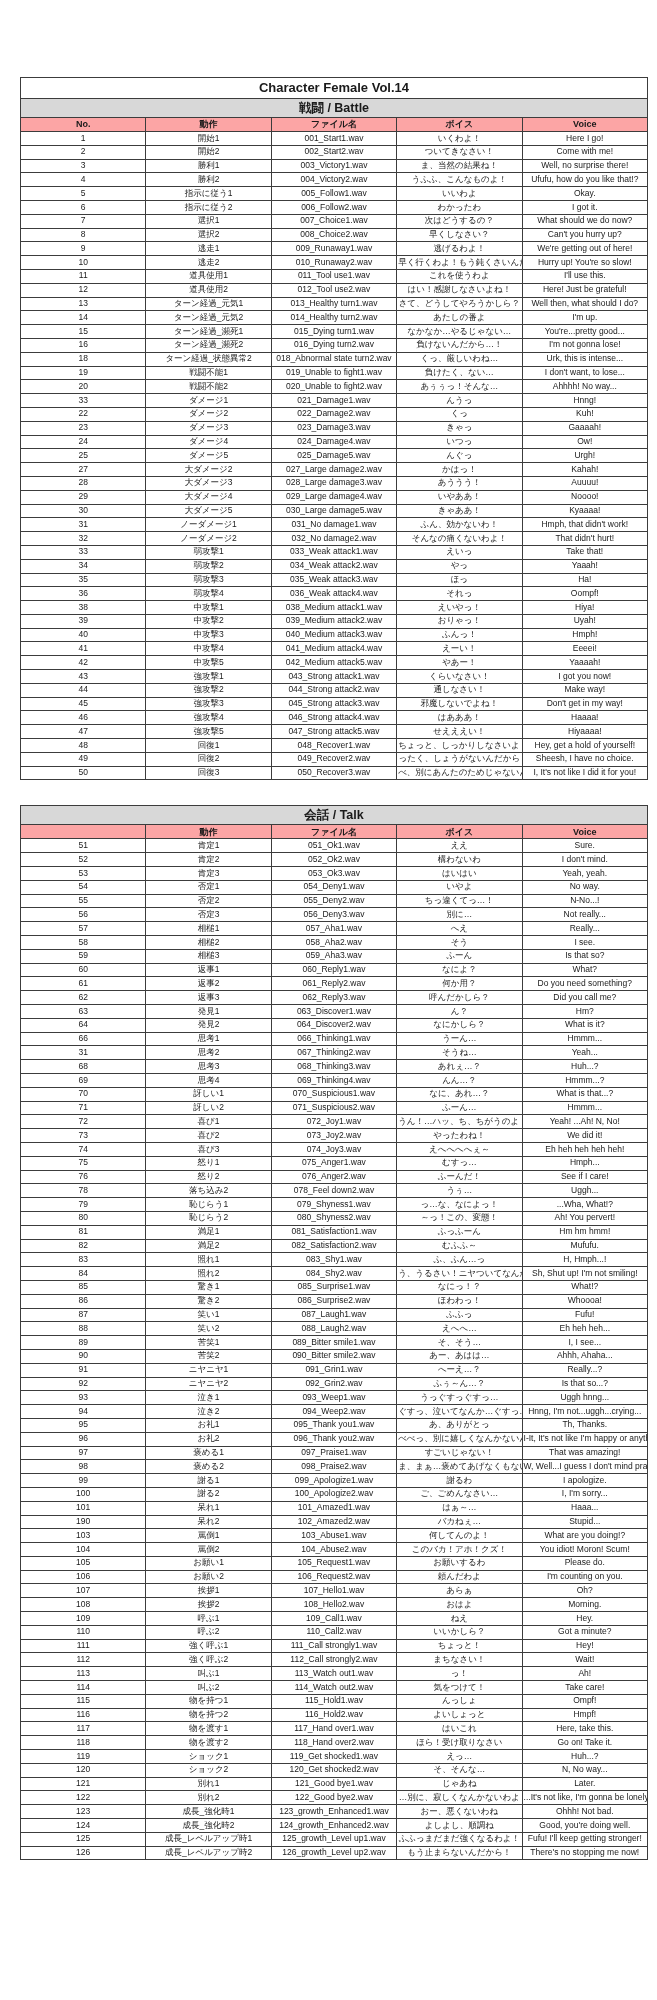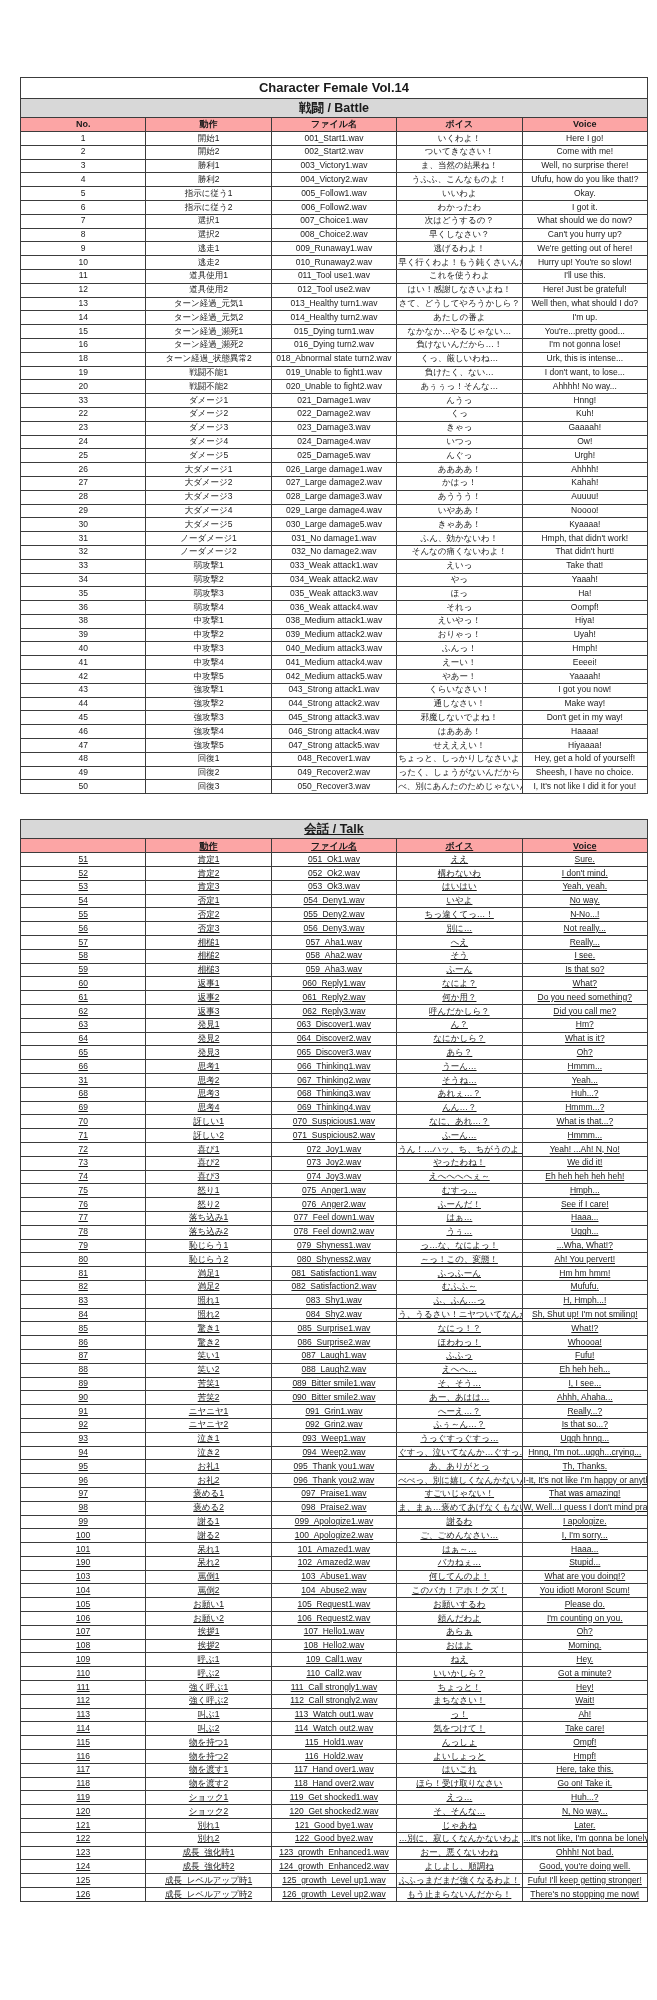"26" tr { html: <tr> <td>26</td> <td>大ダメージ1</td> <td>026_Large damage1.wav</td> <td>ああああ！</td> <td>Ahhhh!</td> </tr> -> none }
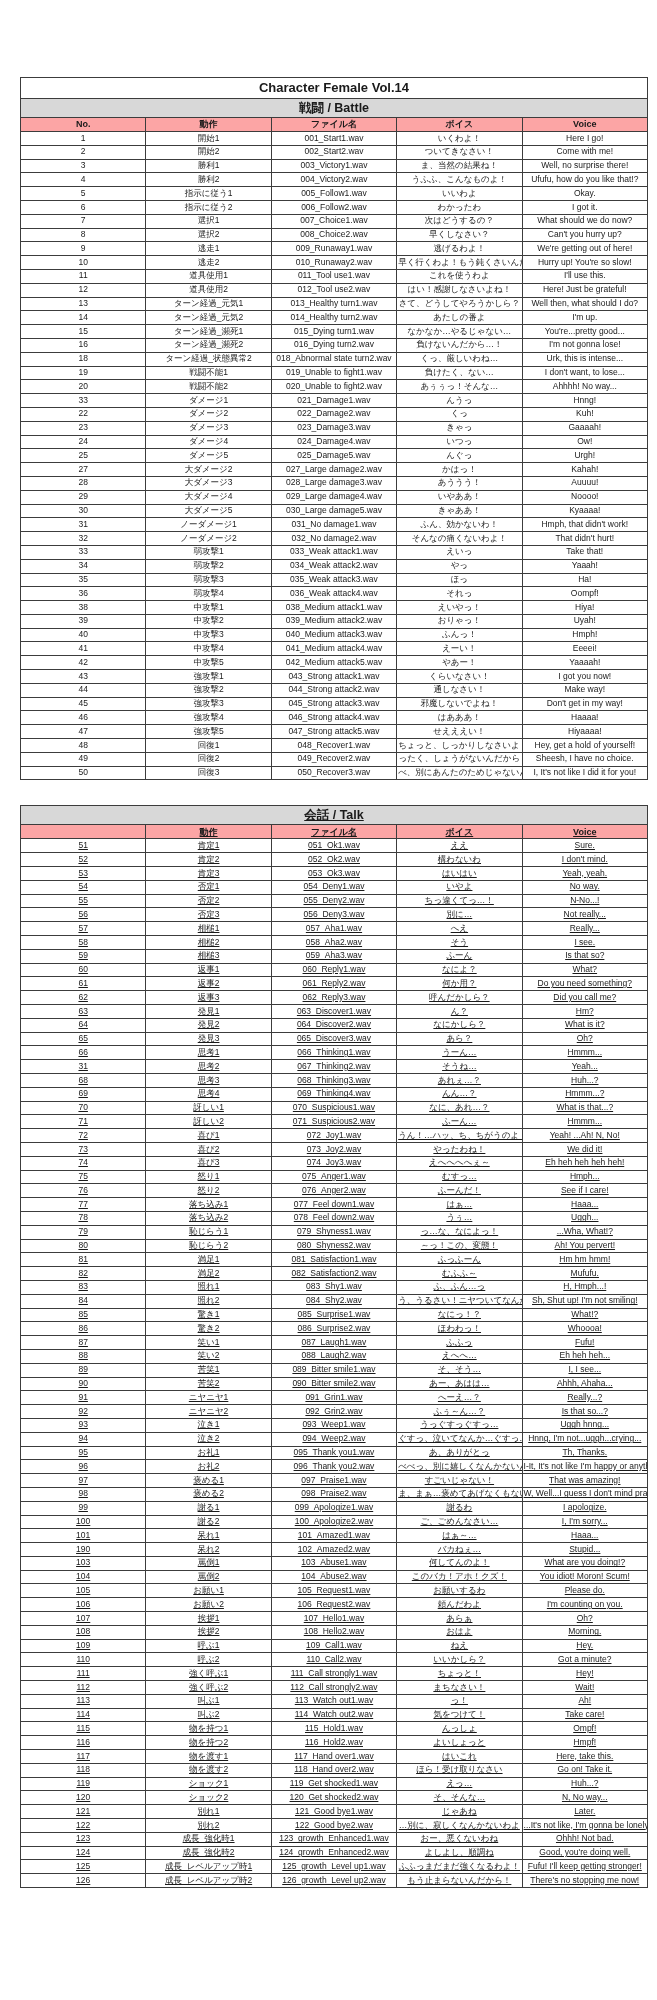"会話 / Talk" table.voice-table + table.voice-table { text-decoration: underline -> none }
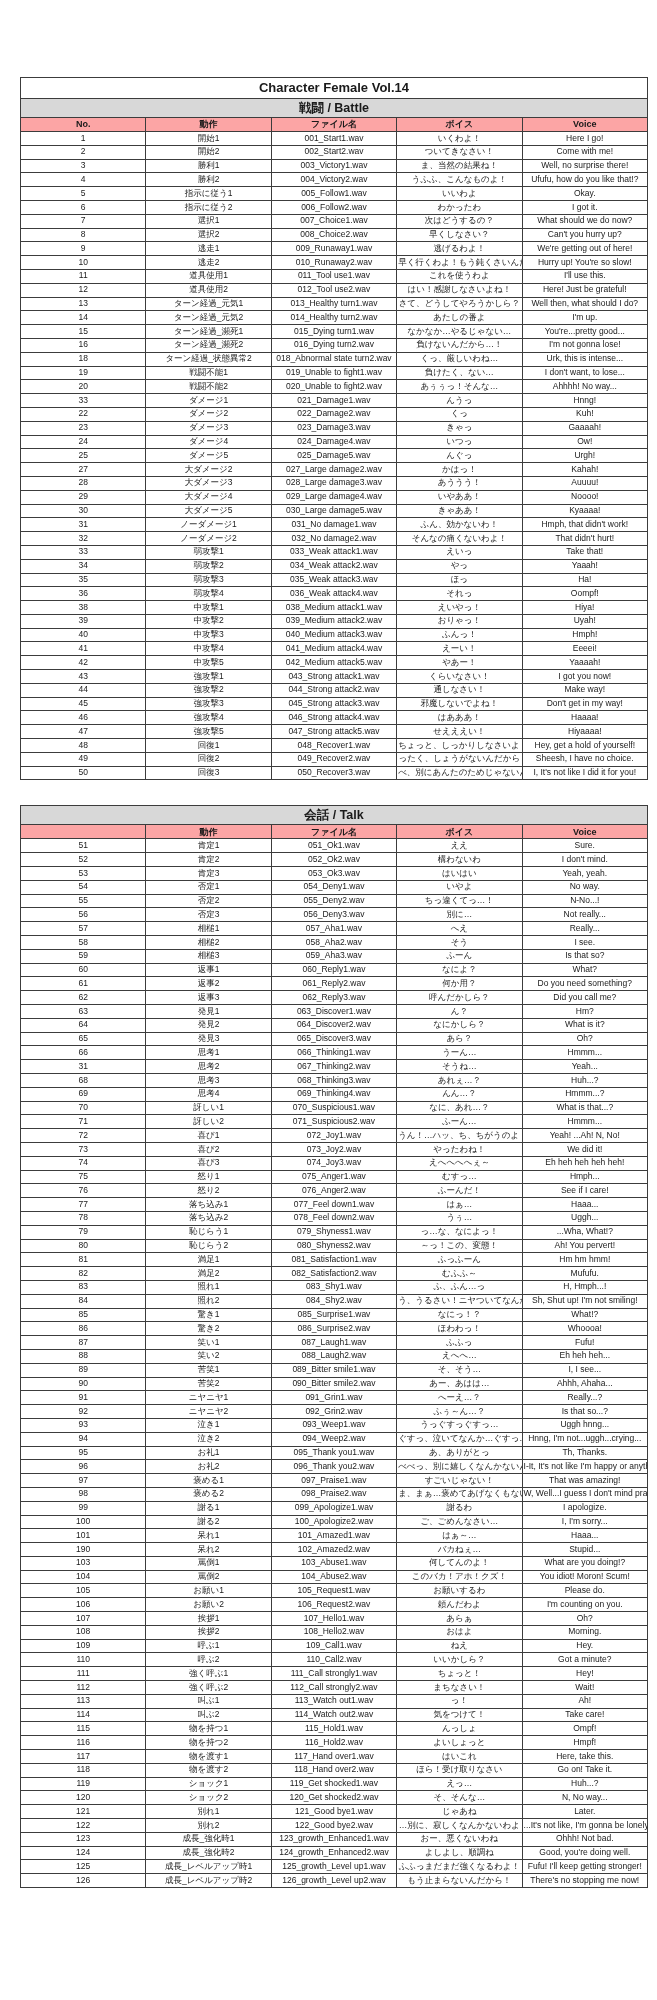"65" tr { html: <tr> <td>65</td> <td>発見3</td> <td>065_Discover3.wav</td> <td>あら？</td> <td>Oh?</td> </tr> -> none }
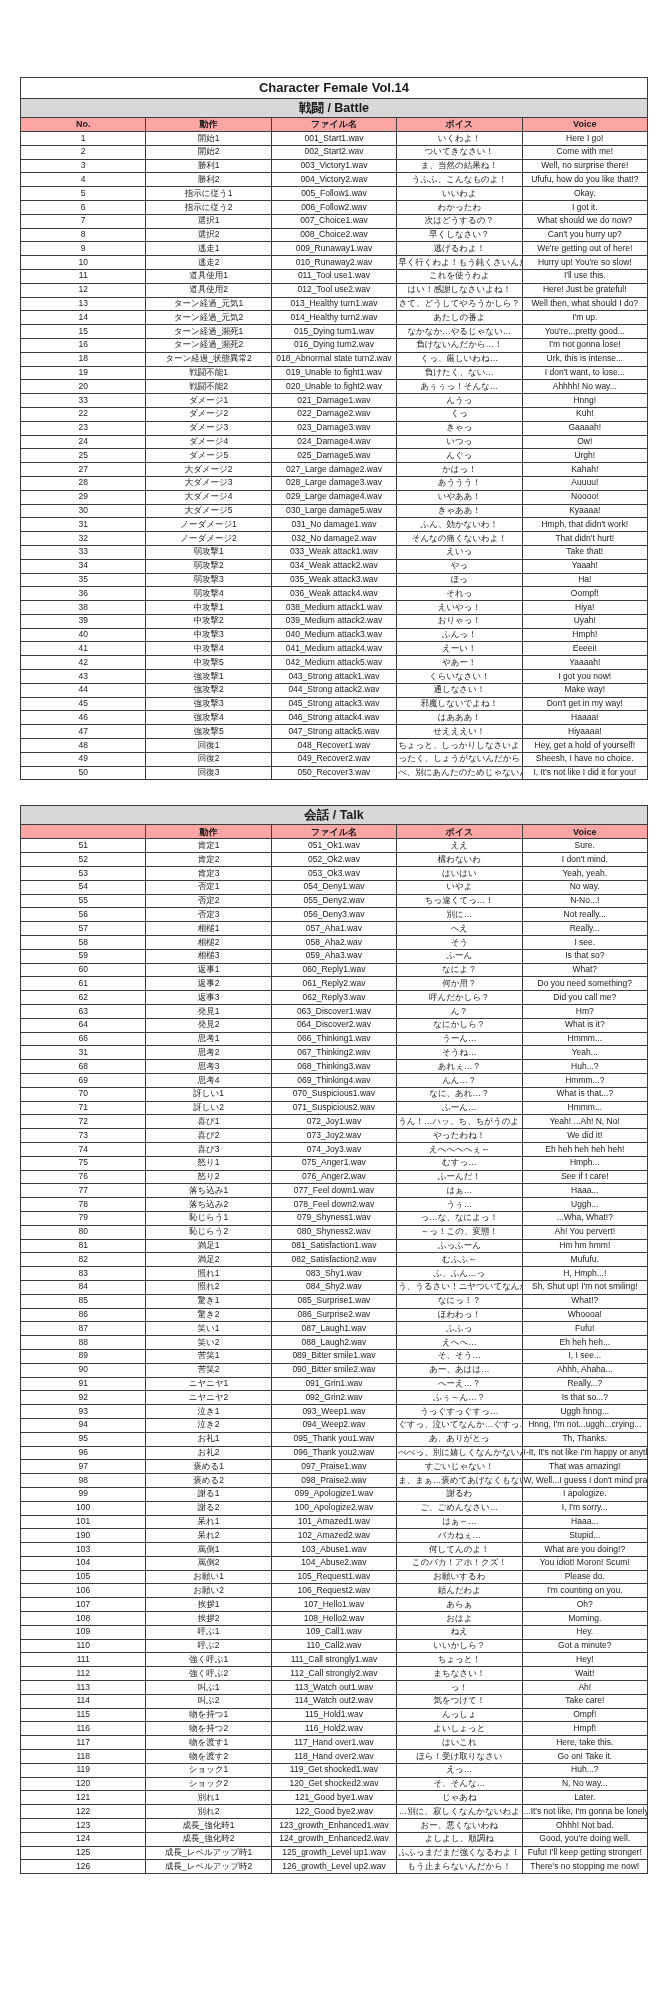"77" tr { html: <tr> <td>77</td> <td>落ち込み1</td> <td>077_Feel down1.wav</td> <td>はぁ…</td> <td>Haaa...</td> </tr> -> none }
